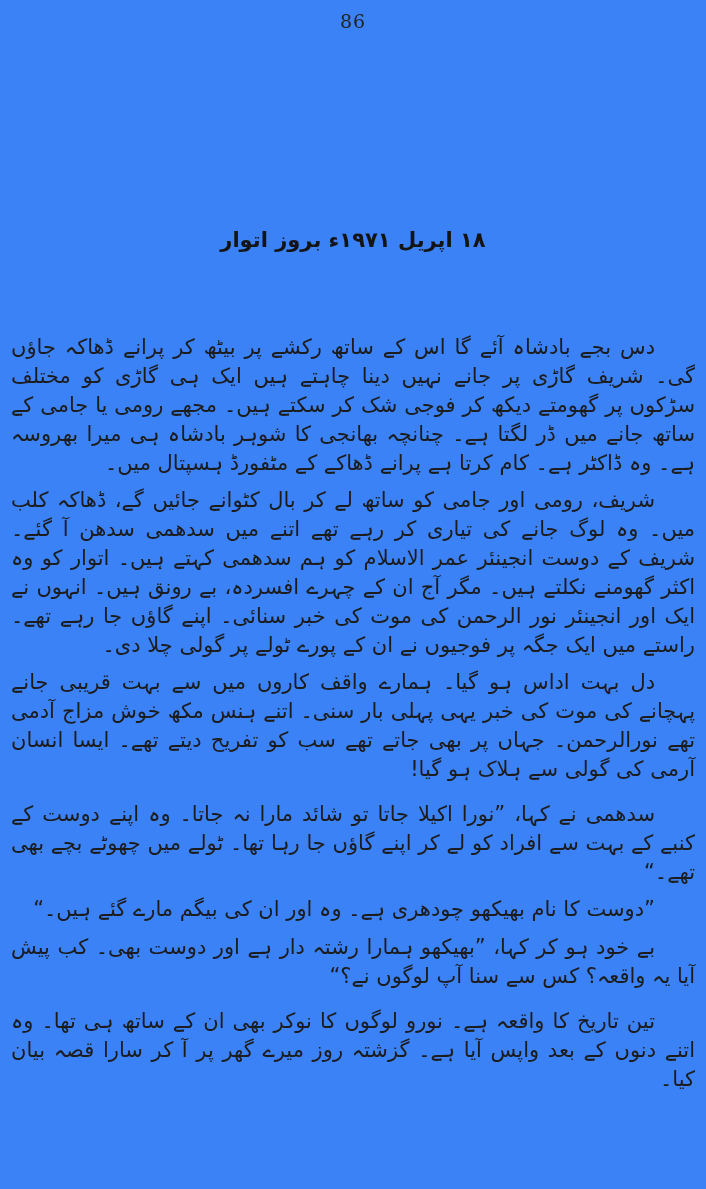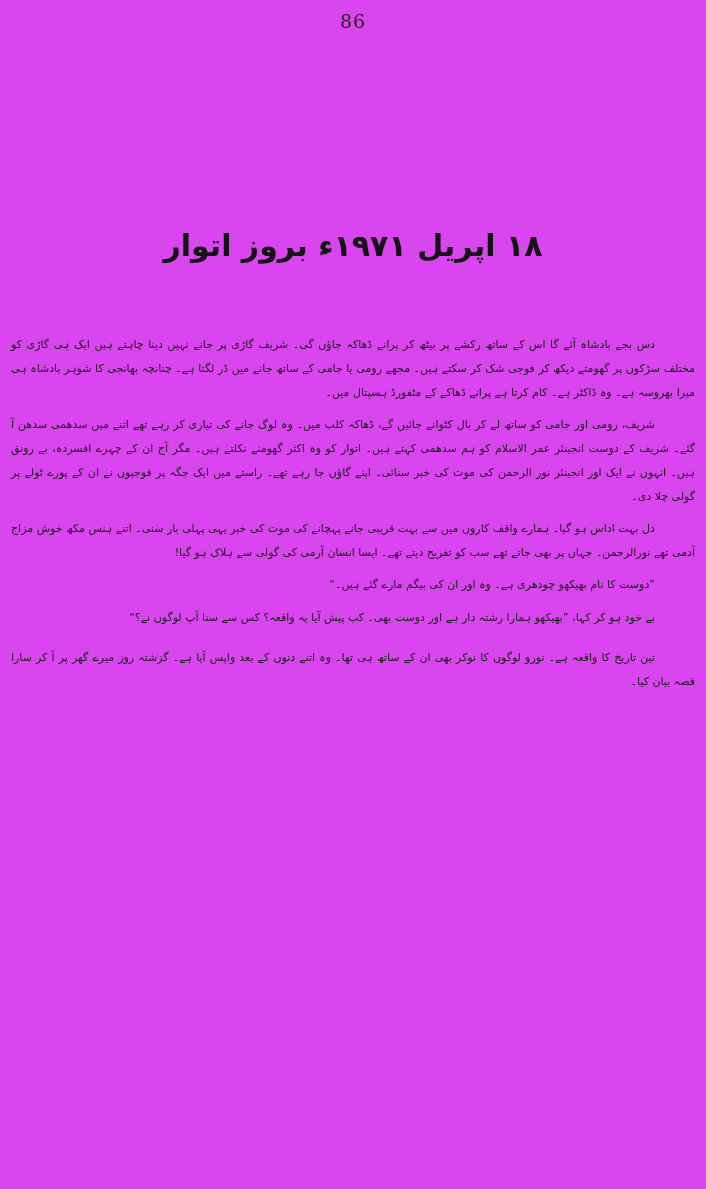"86" .scan-page { background: #d946ef -> #3b82f6 }
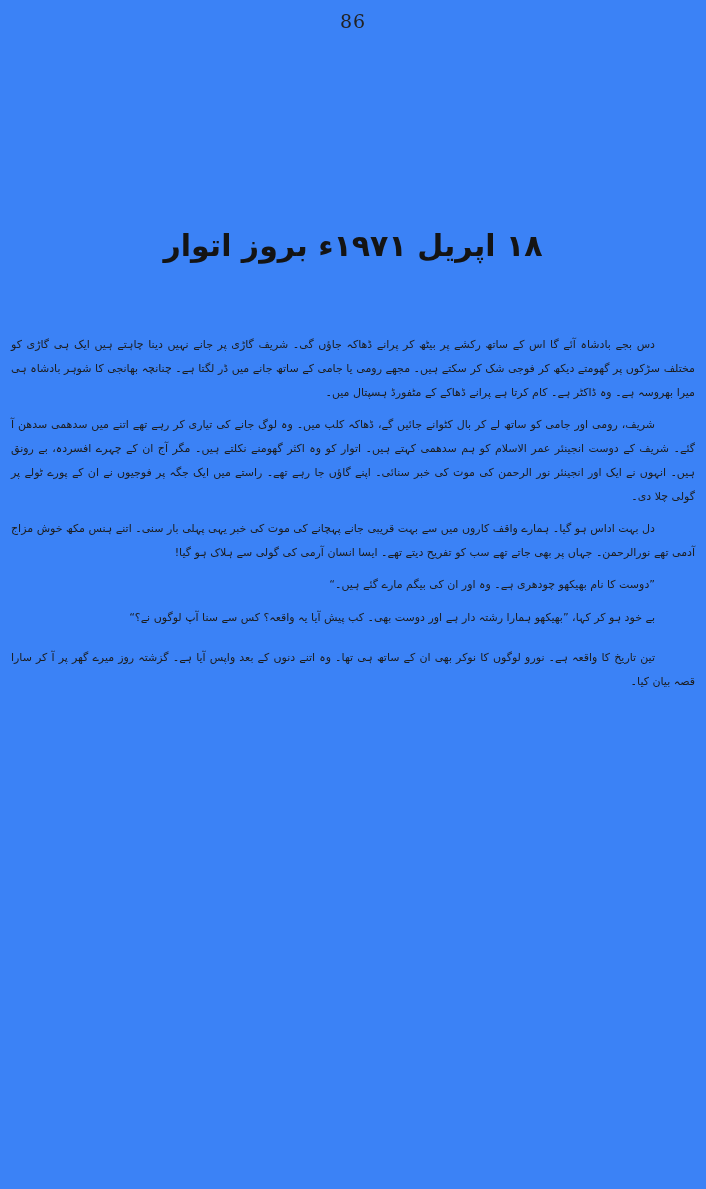"۱۸ اپریل ۱۹۷۱ء بروز اتوار" .heading { font-size: 30px -> 21px }
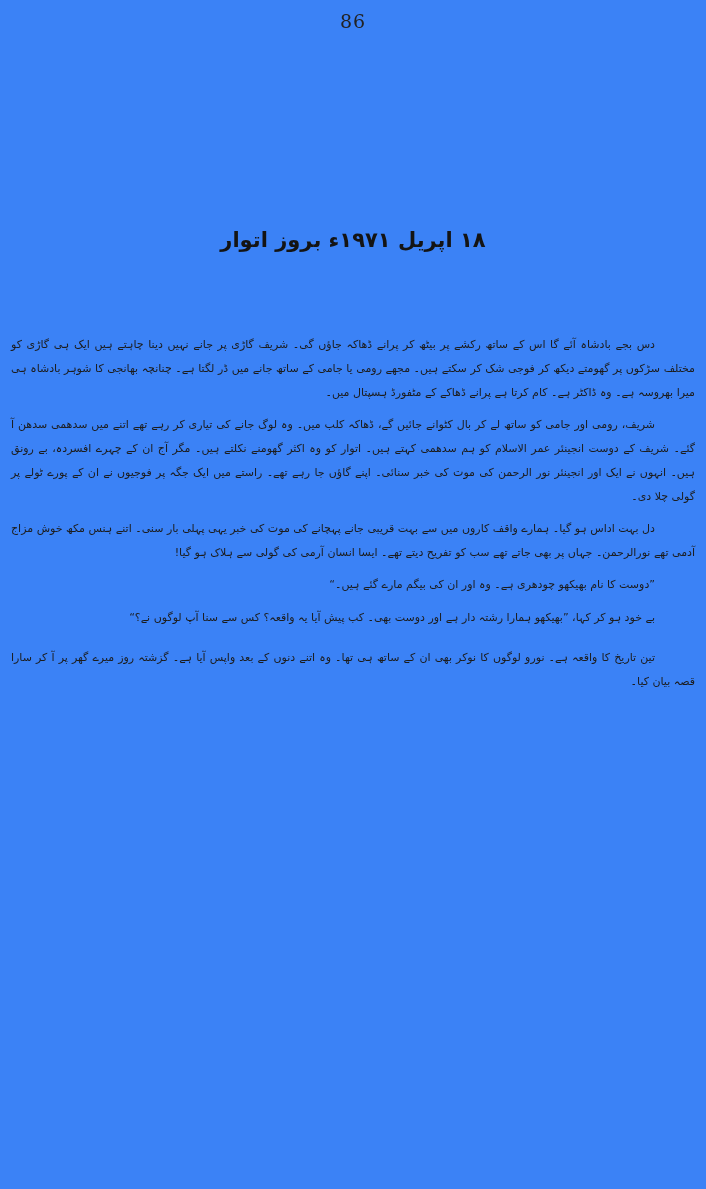"دس بجے بادشاہ آئے گا" .body-text { font-size: 11px -> 21px; line-height: 24px -> 29px }
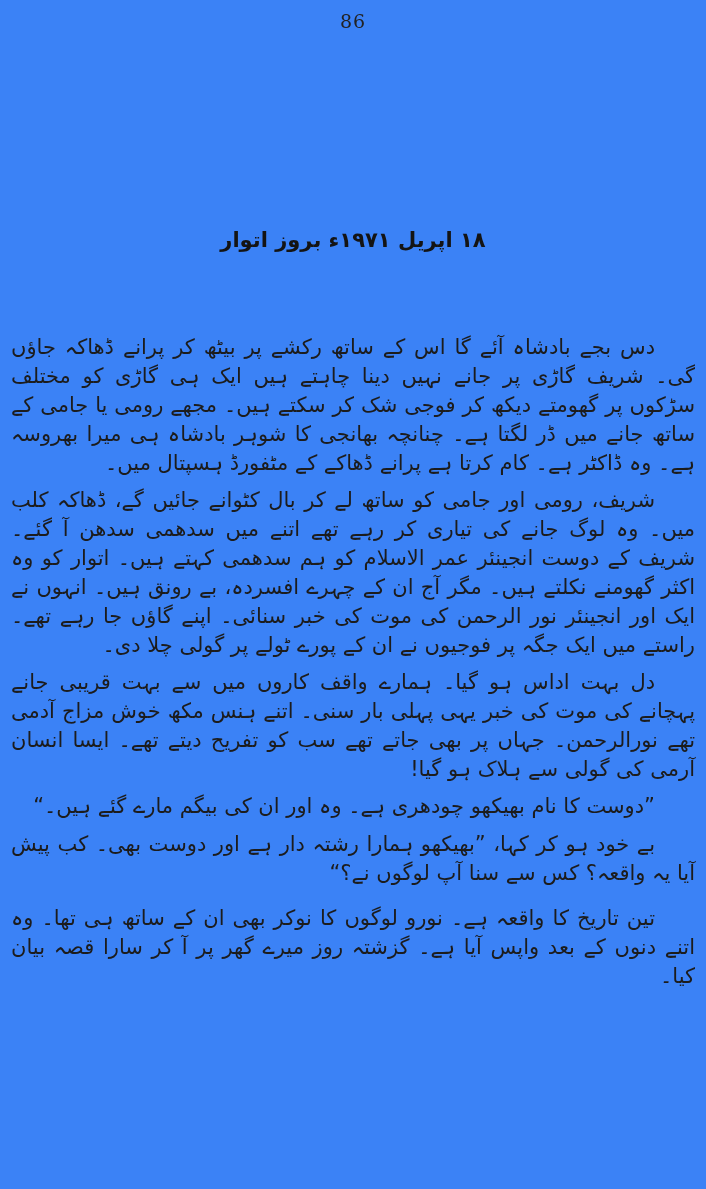"سدھمی نے کہا، ”نورا اکیلا" p.para { html: none -> <p>سدھمی نے کہا، ”نورا اکیلا جاتا تو شائد مارا نہ جاتا۔ وہ اپنے دوست کے کنبے کے بہت سے افراد کو لے کر اپنے گاؤں جا رہا تھا۔ ٹولے میں چھوٹے بچے بھی تھے۔“</p> }
